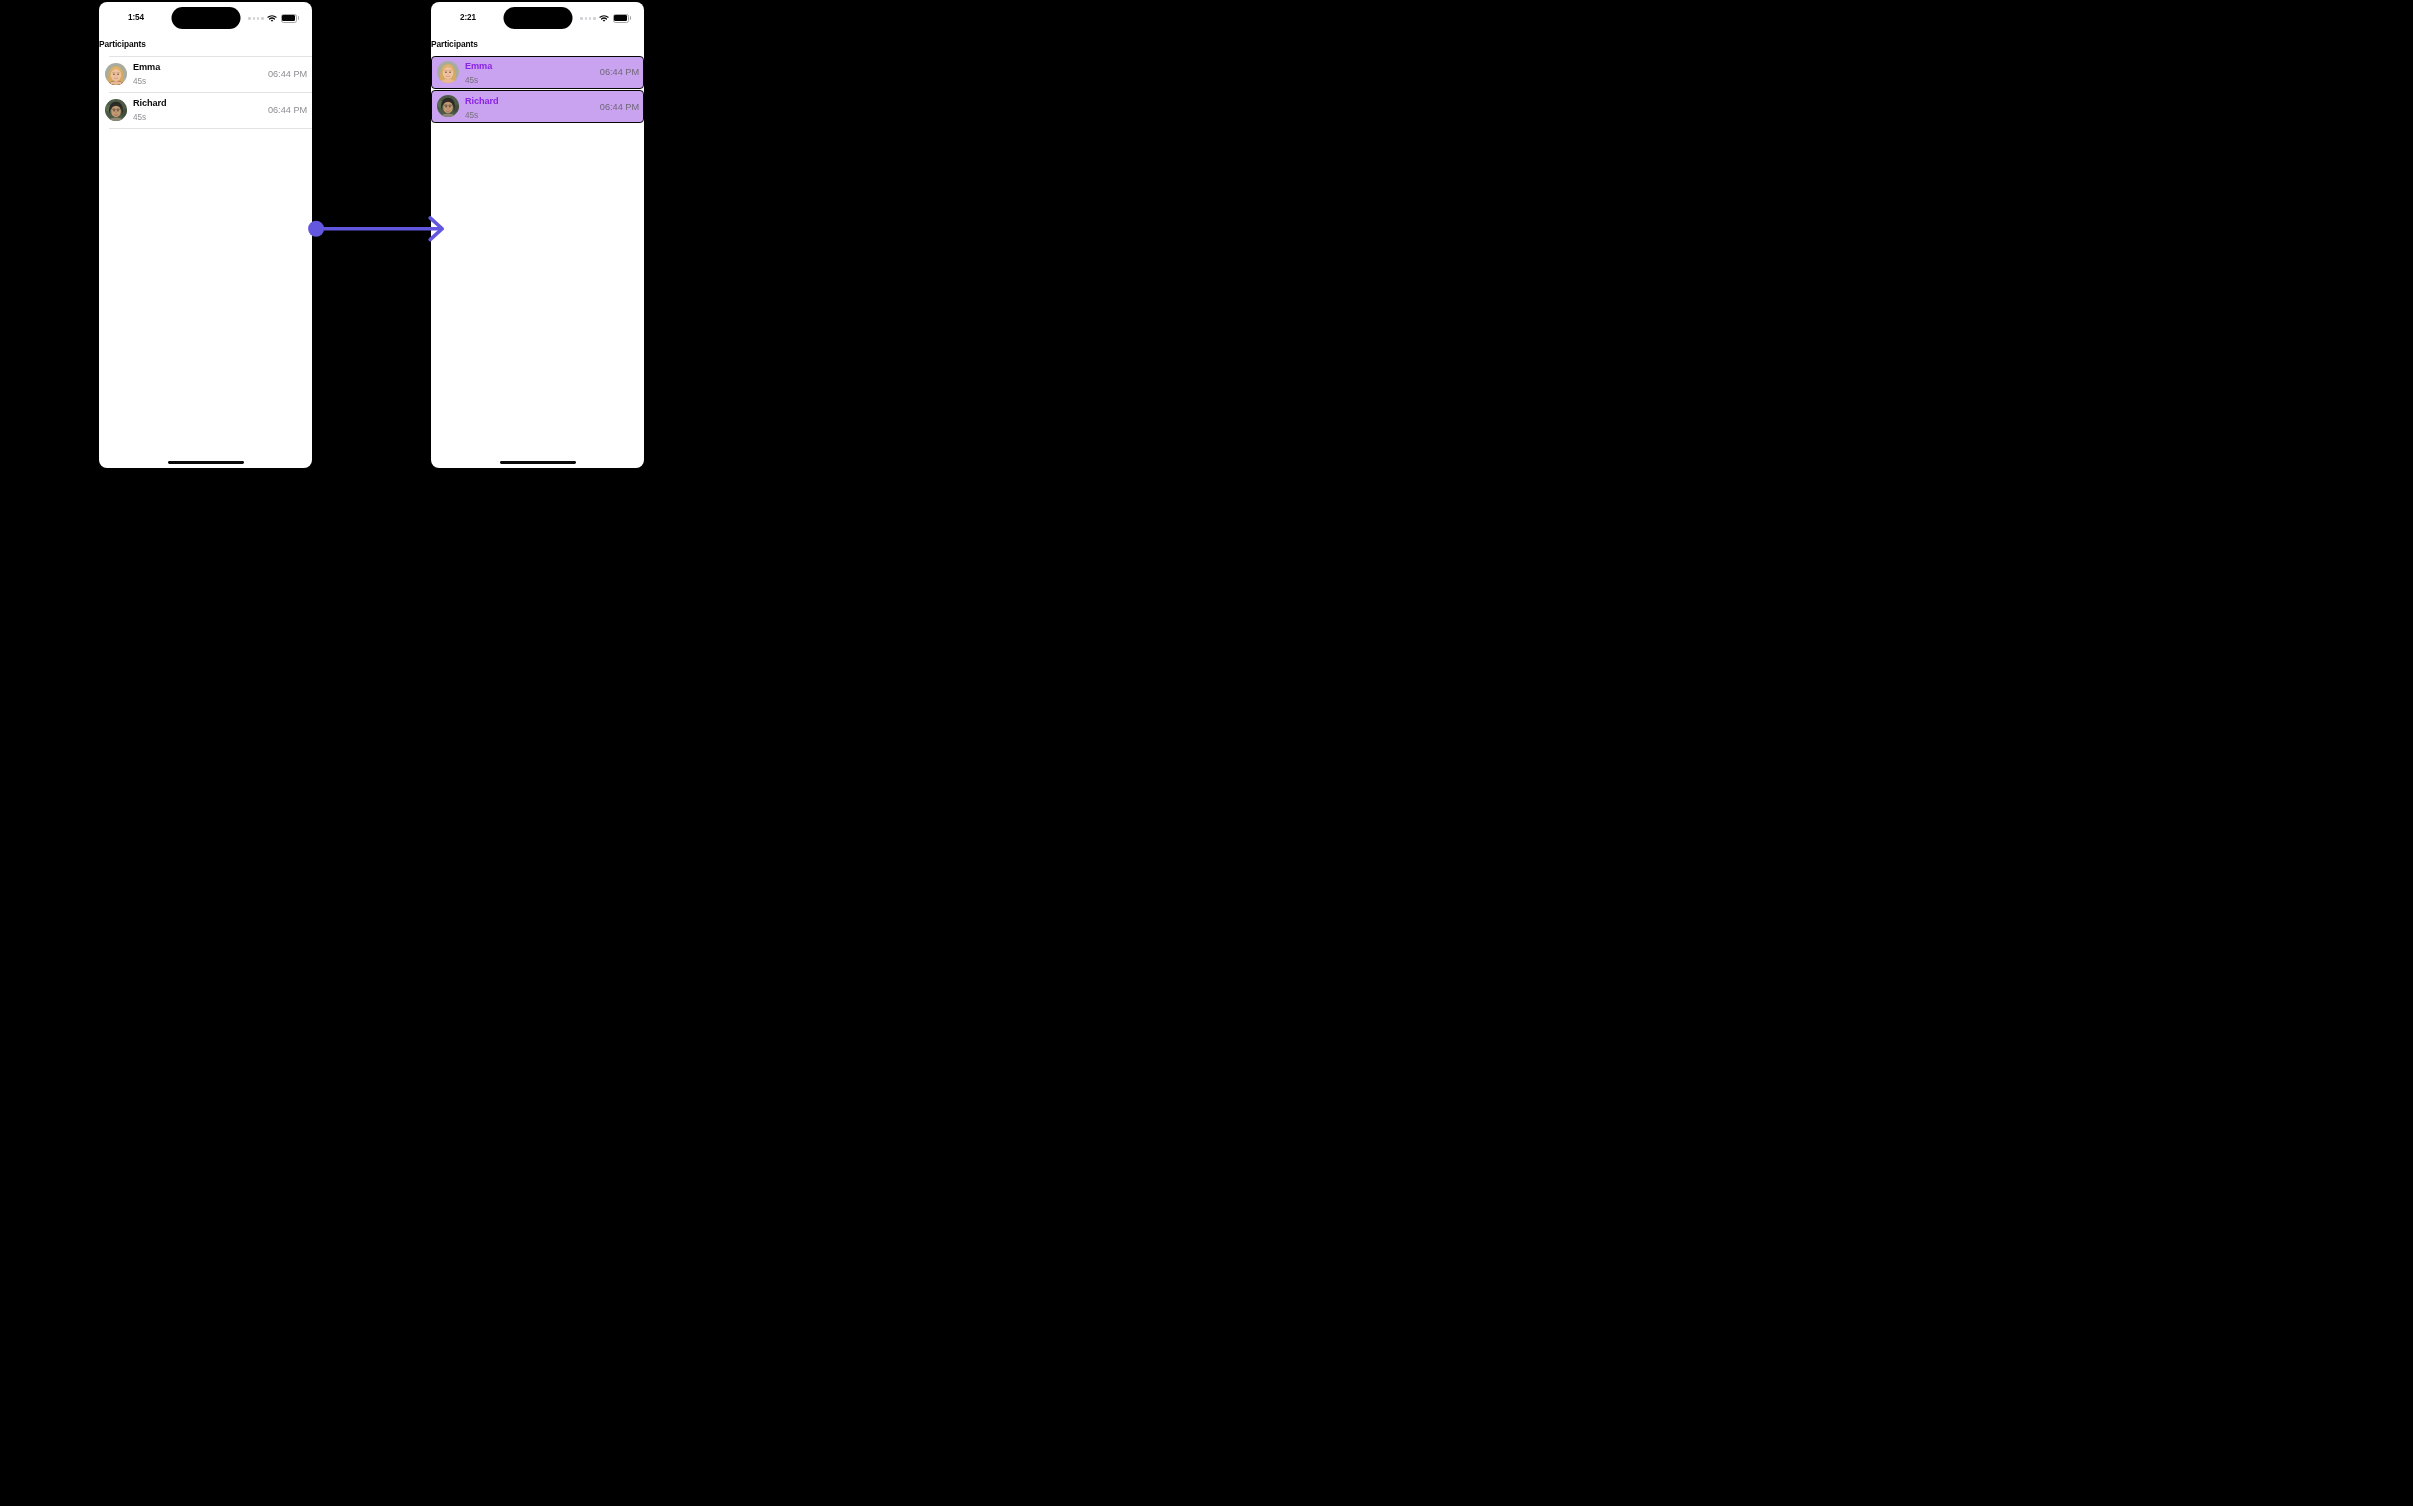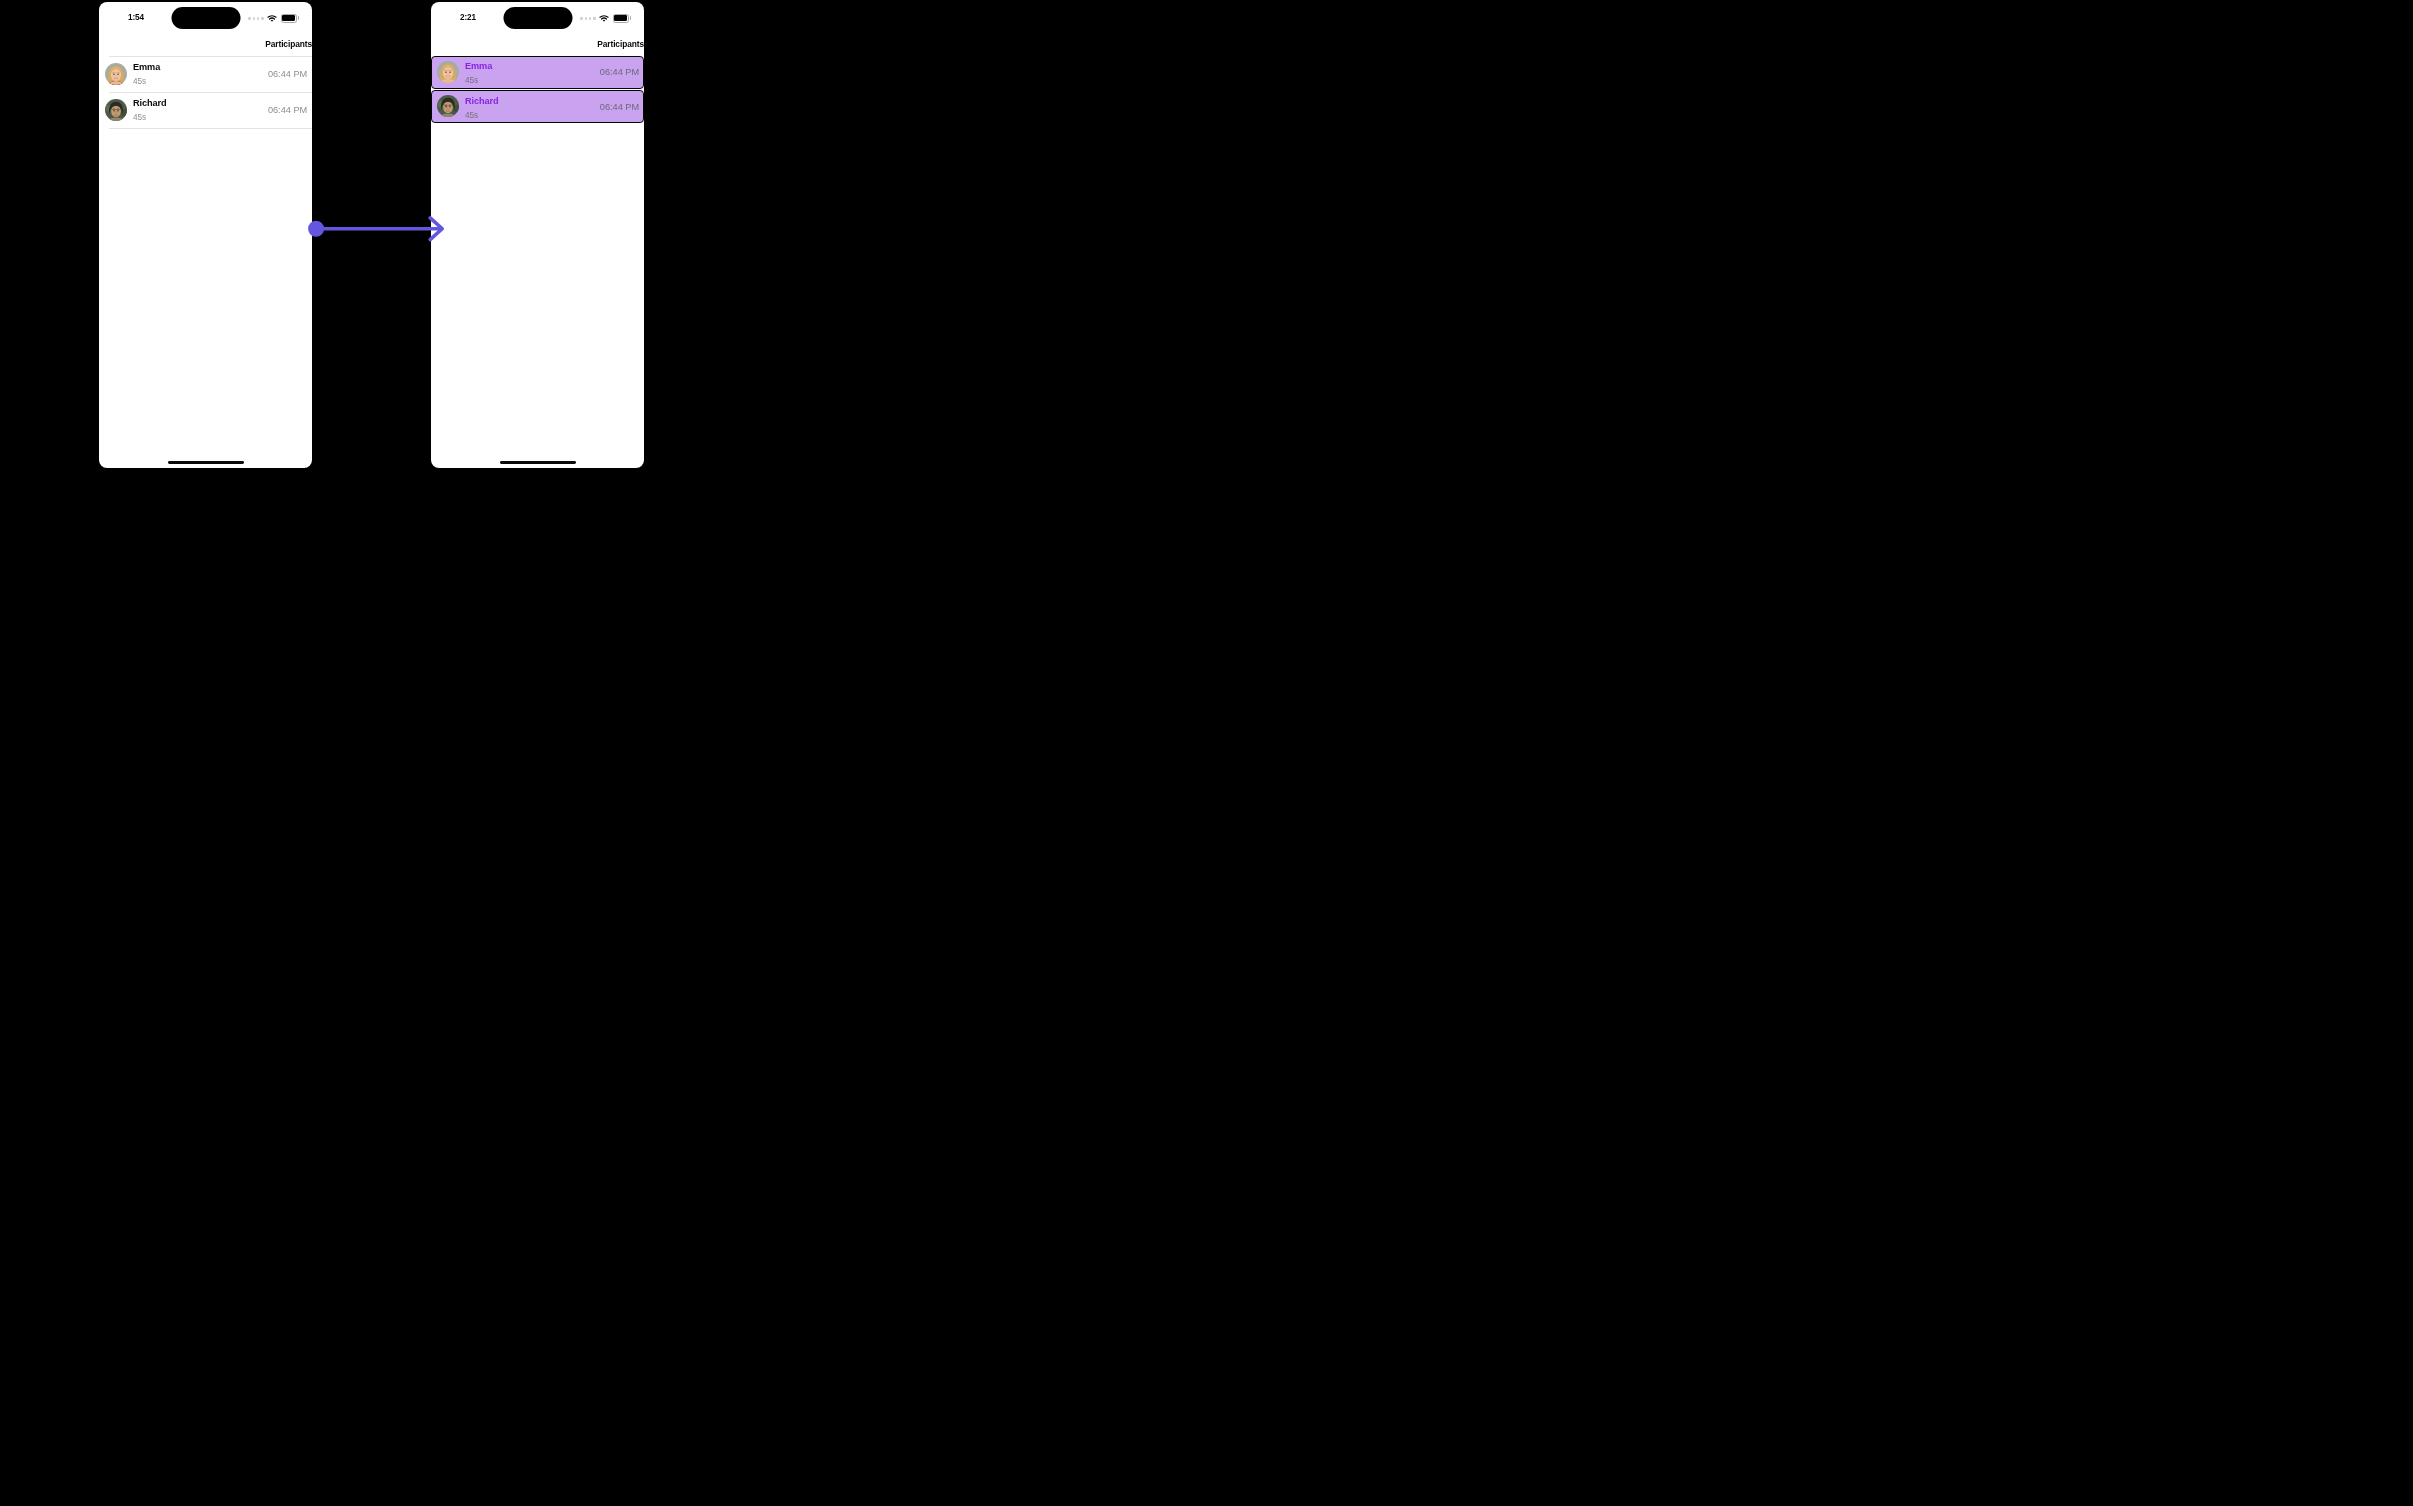"Participants" .title { text-align: right -> left }
